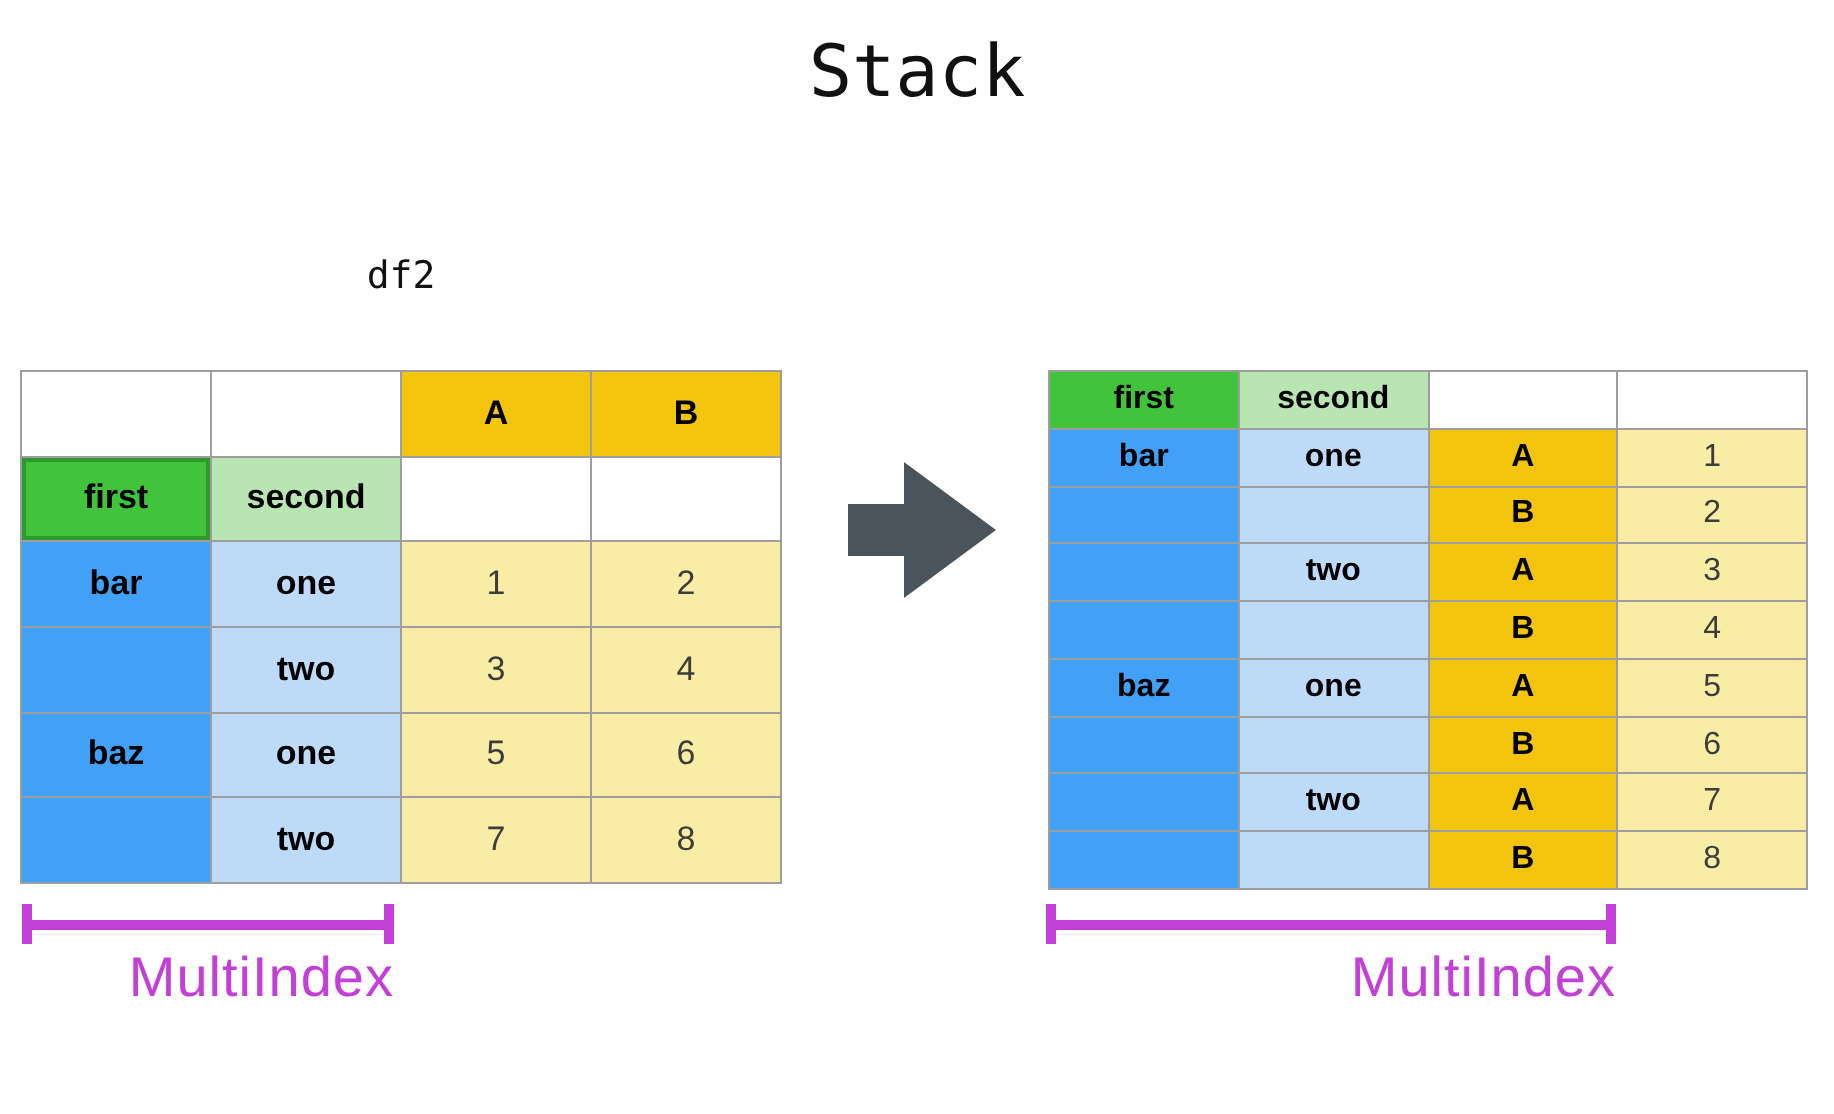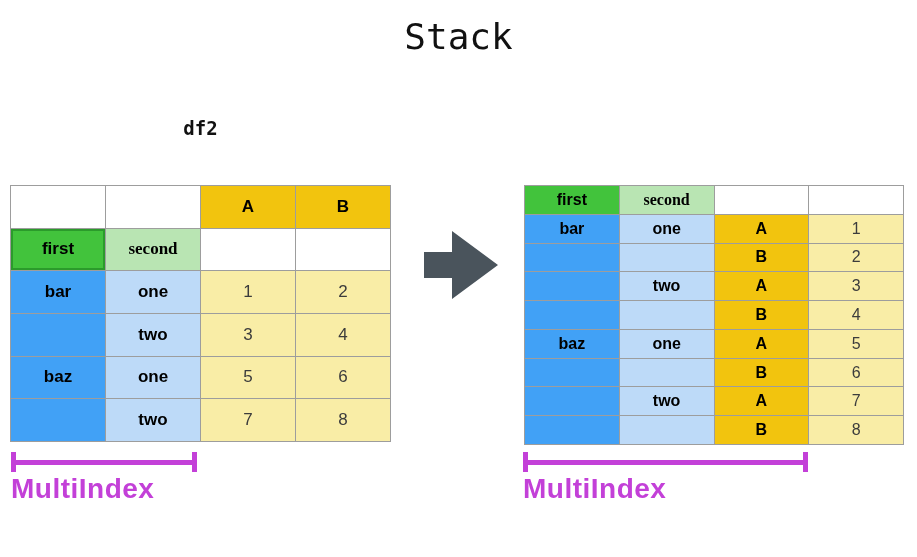"df2" .tbl-label { font-weight: bold -> none; top: 117px -> 127px }
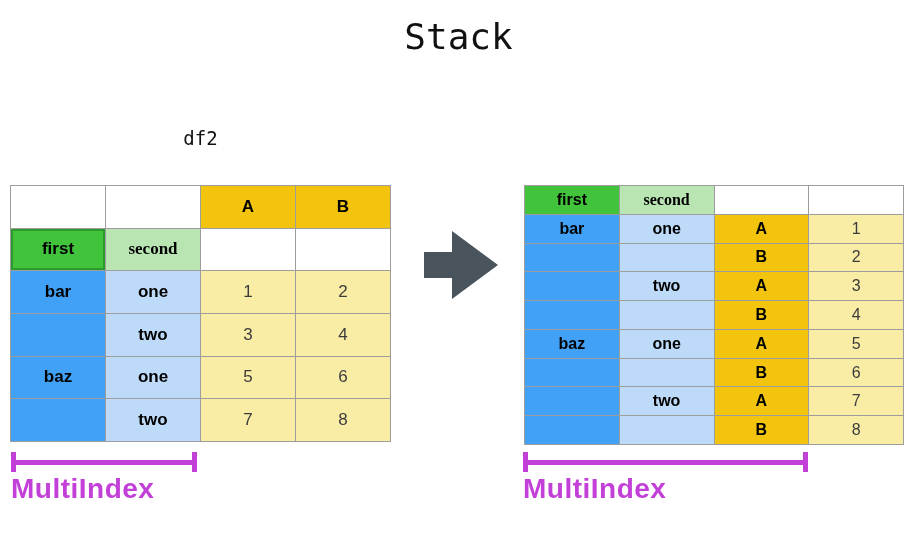"second" .c-lv2 { font-family: Liberation Serif, serif -> none }
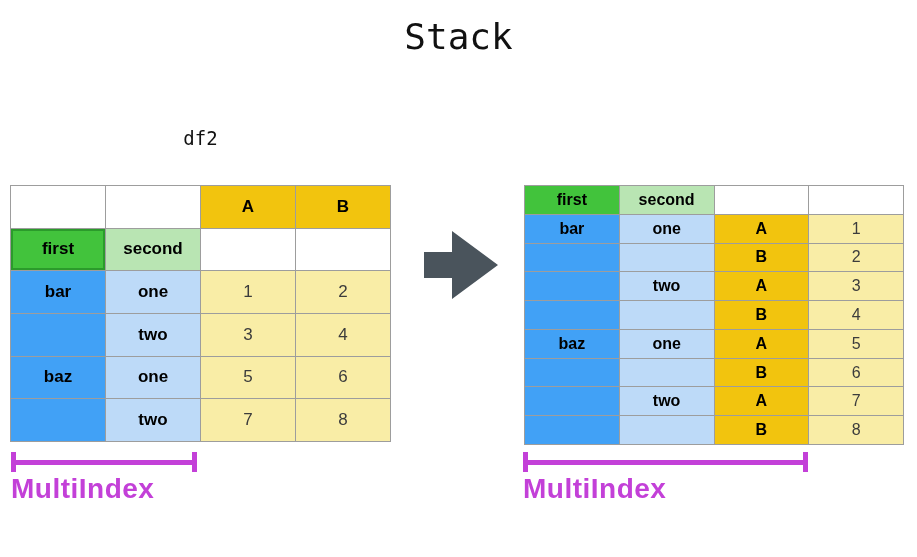"MultiIndex" .mi-label { font-weight: 700 -> 400; text-align: left -> right }
